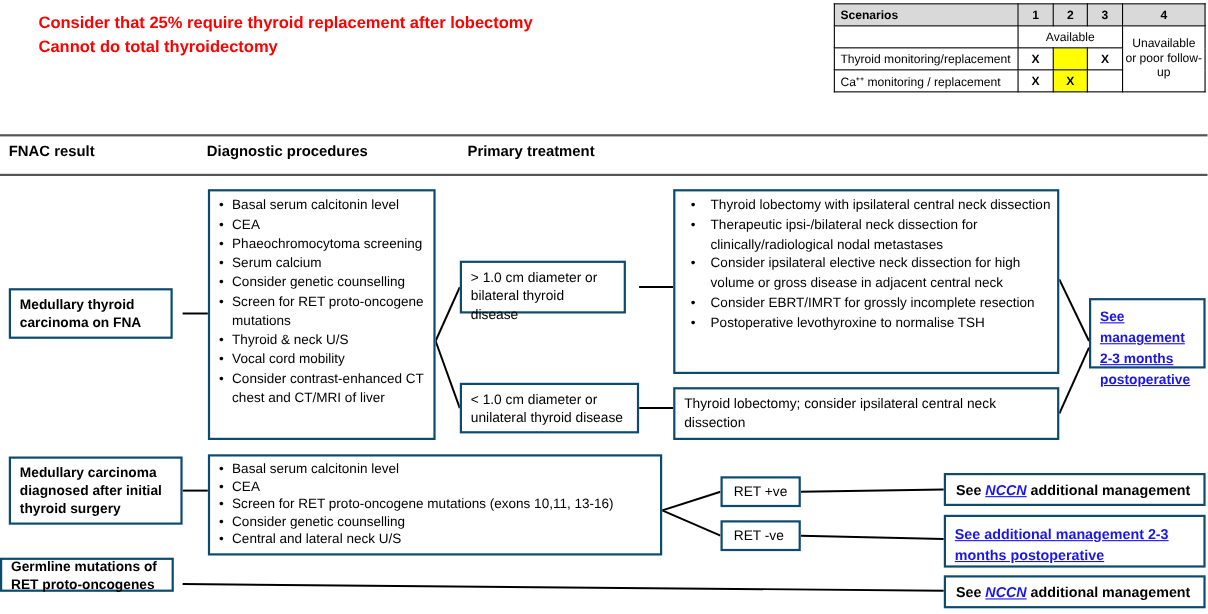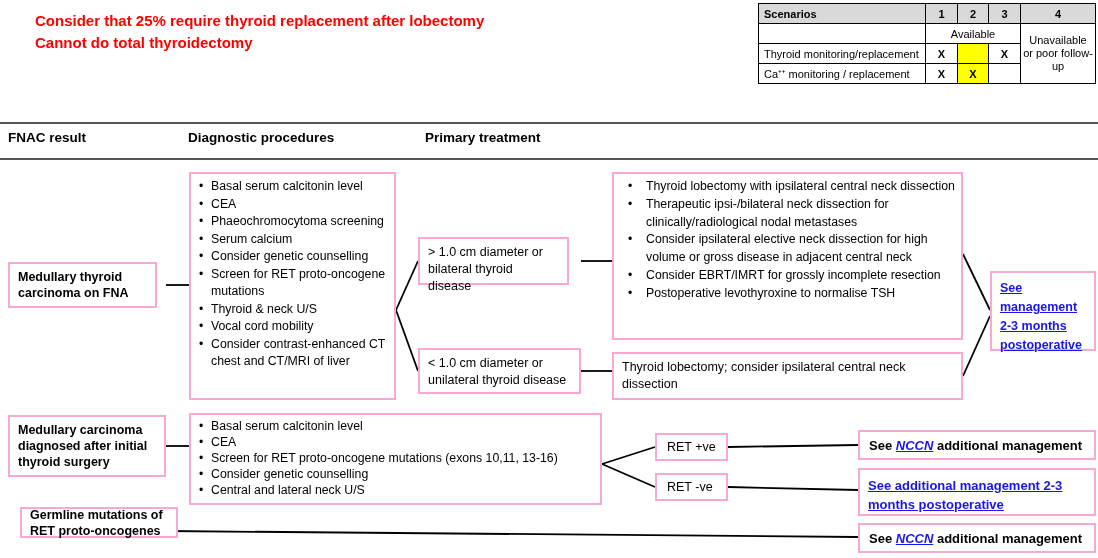"Basal serum calcitonin level" .box { border: 2px solid #f9a8d4 -> 2px solid #0c4a6e }
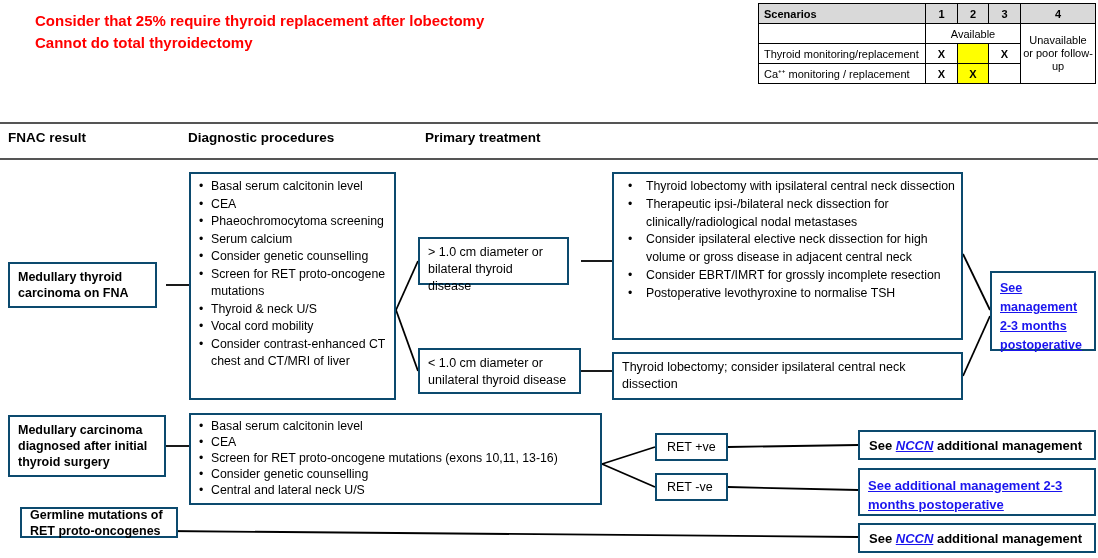"See management 2-3 months postoperative" div.box { height: 80px -> 64px }
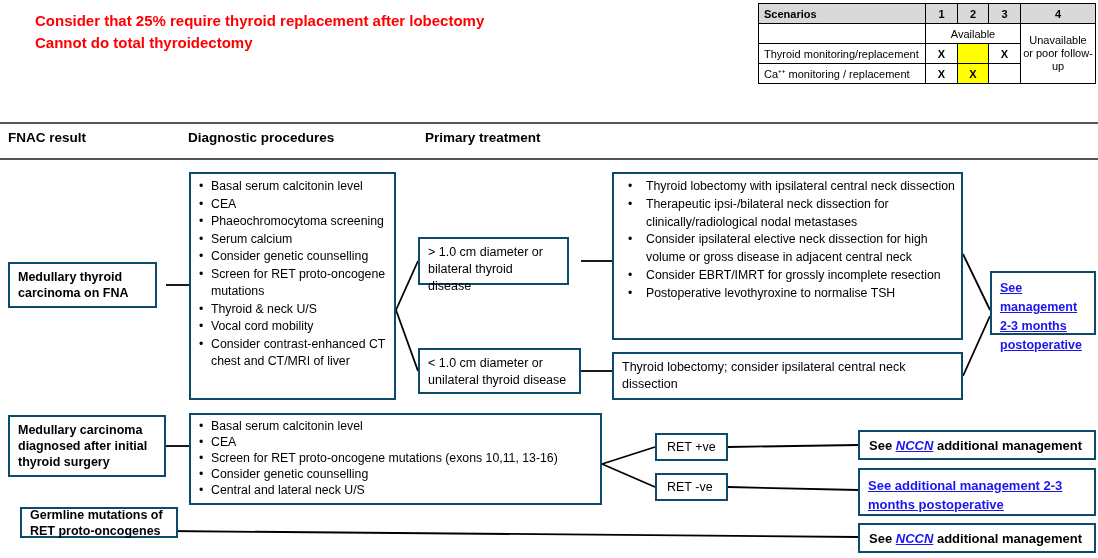"Germline mutations of RET" div.box { left: 20px -> 0 }
